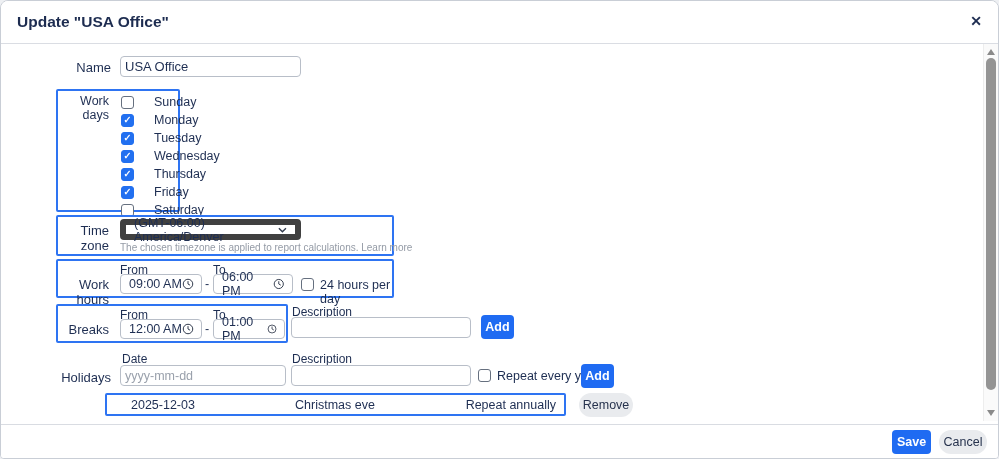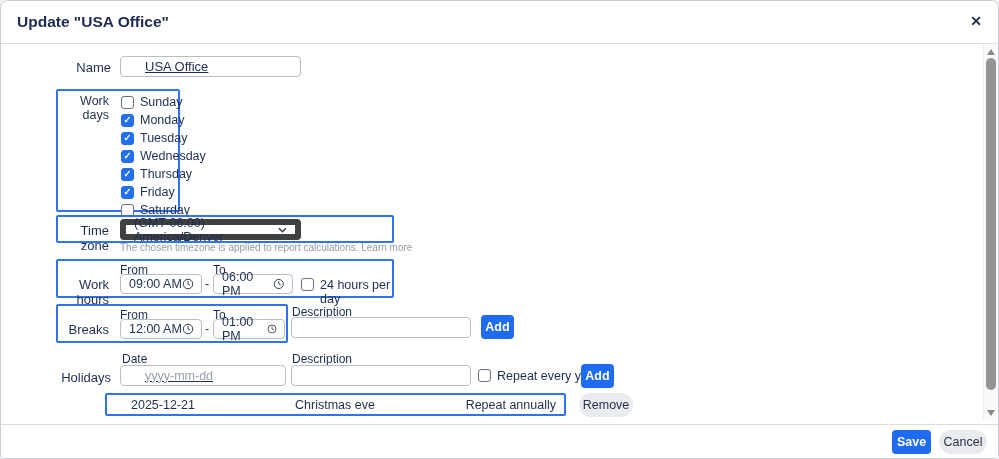"USA Office" .txt { padding: 0 24px -> 0 4px; text-decoration: underline -> none }
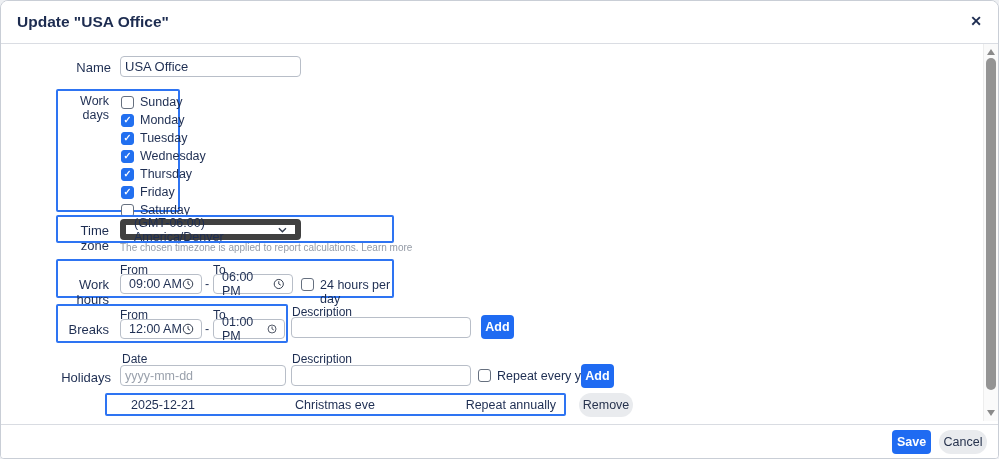"Sunday" .dayrow { gap: 6px -> 20px }
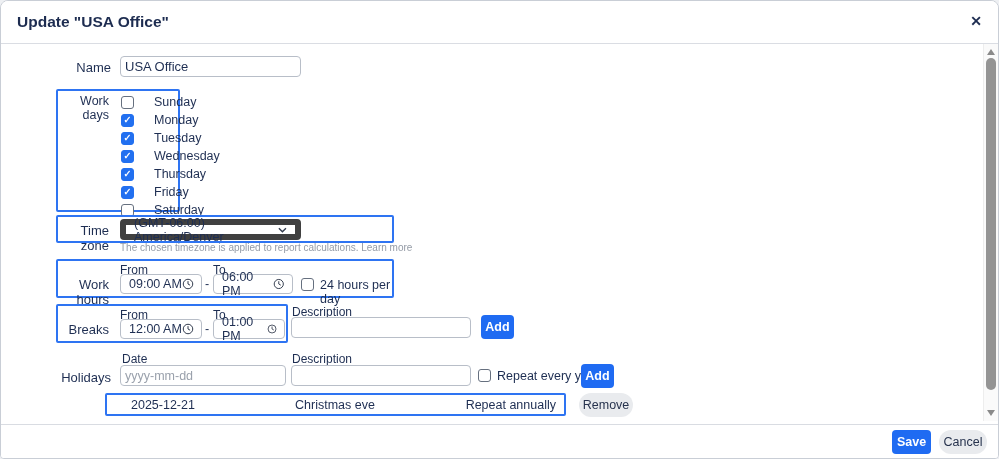"Time zone" div.sect { height: 28px -> 41px }
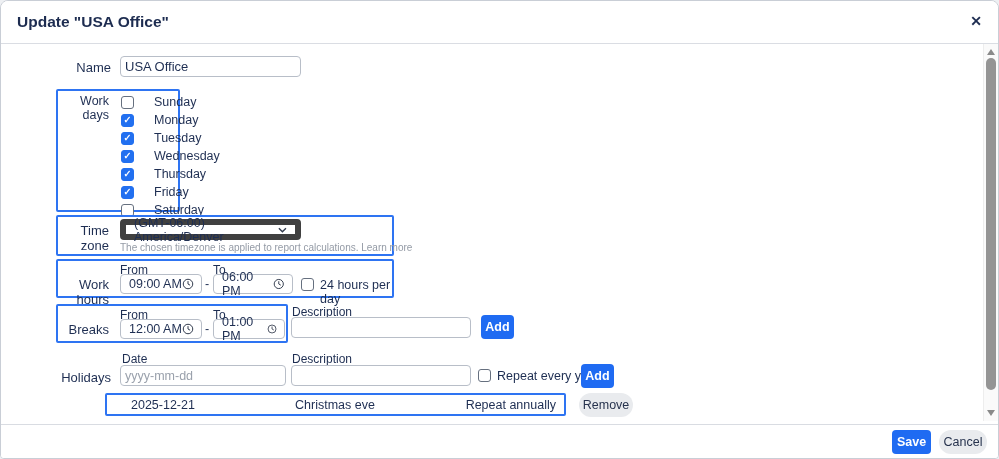"2025-12-21" span.abs { text: 2025-12-21 -> 2025-12-03 }
